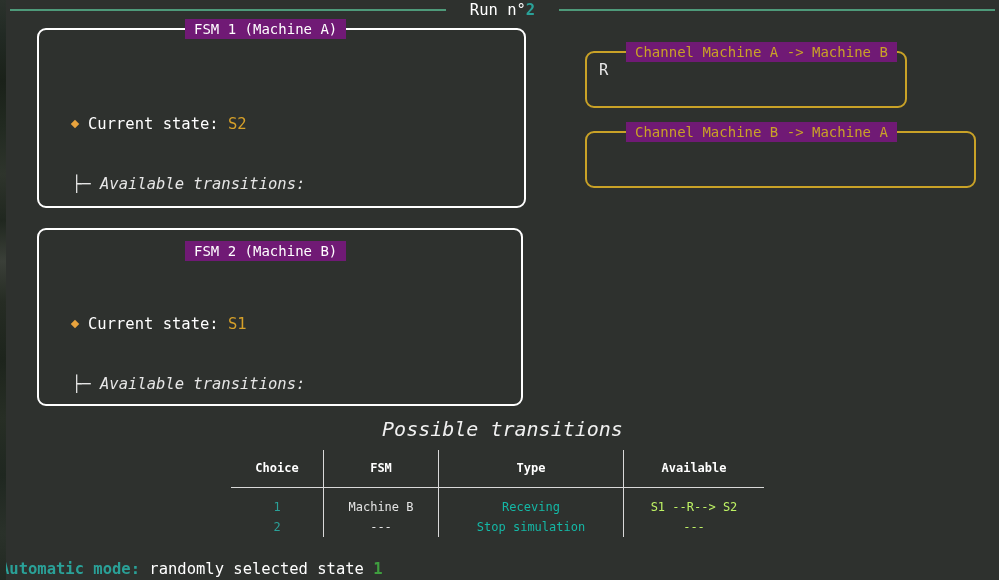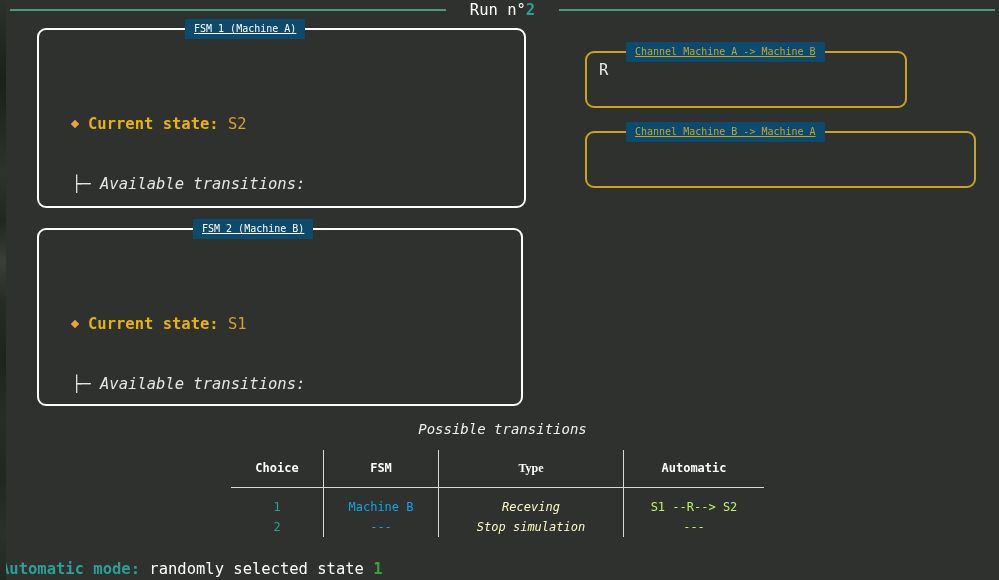"FSM 1 (Machine A)" .panel > .panel-title { background: #0c4a6e -> #701a75; font-size: 10px -> 14px; text-decoration: underline -> none }
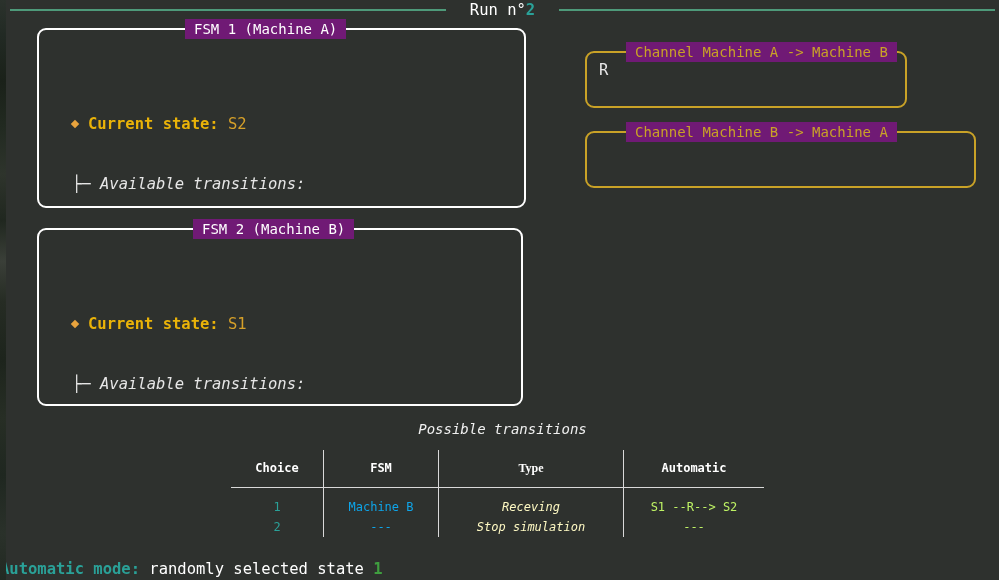"Current state:" .lbl-bold { color: #eab308 -> #ffffff; font-weight: bold -> normal }
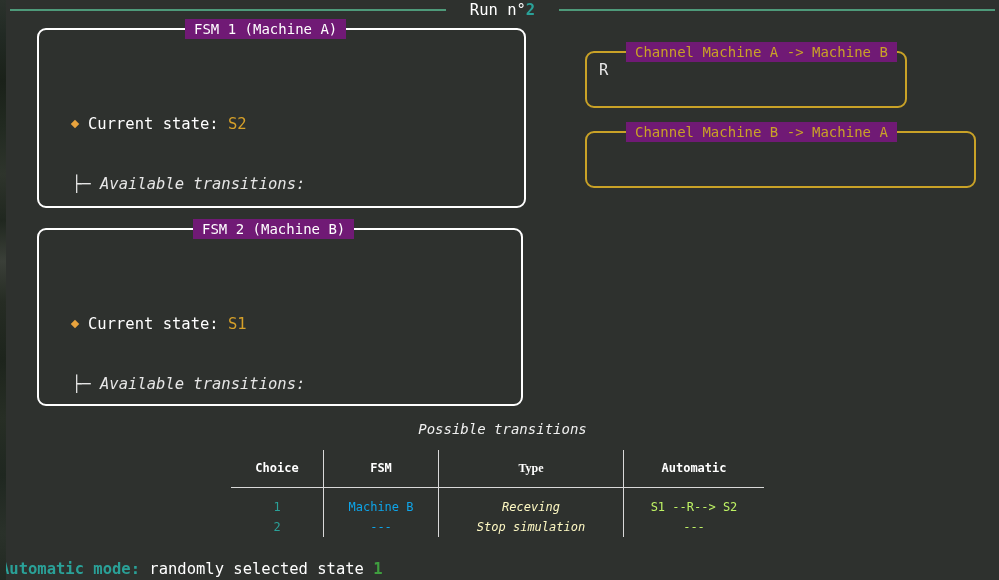"FSM 2 (Machine B)" #fsm2 > .panel-title { left: 154px -> 146px; margin-top: none -> 22px }
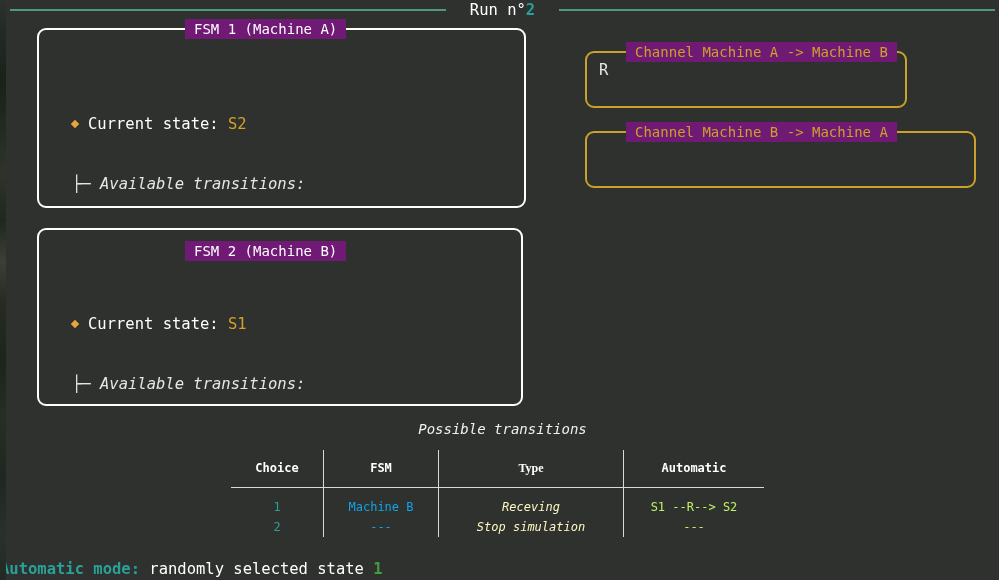"Possible transitions" #table-title { font-size: 14px -> 20px }
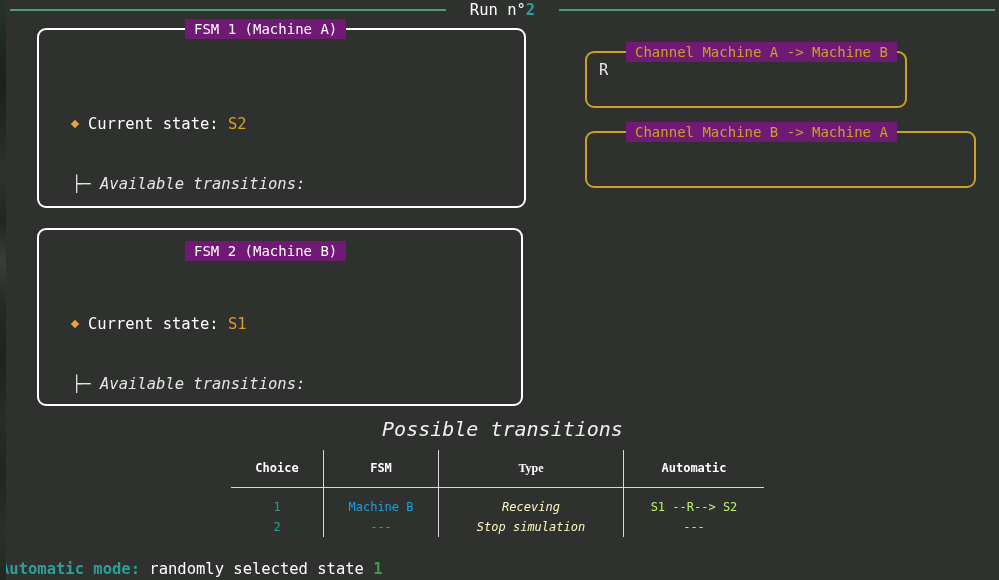"Type" .col-type { font-family: Liberation Serif, serif -> none }
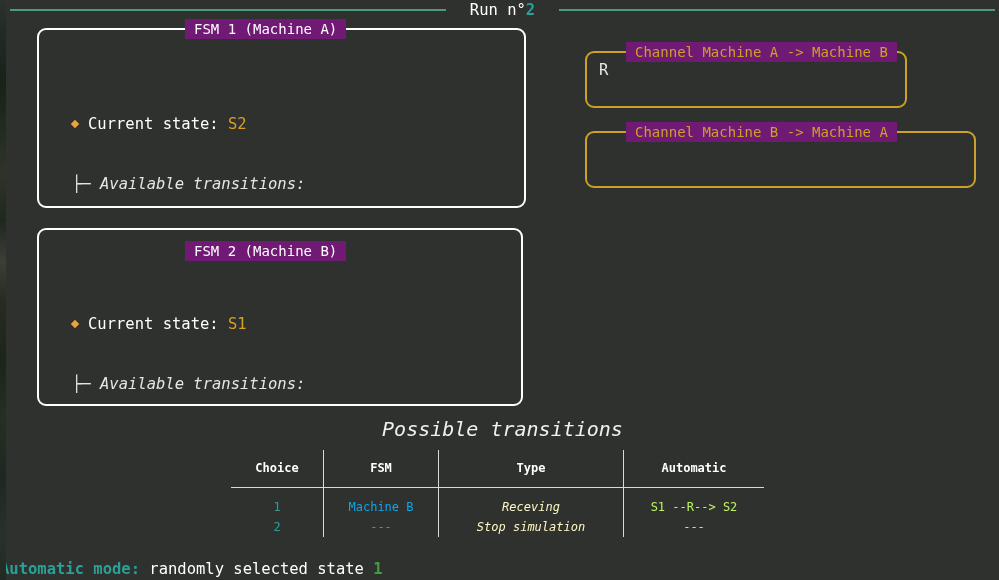"Automatic" th.col-transition { text: Automatic -> Available }
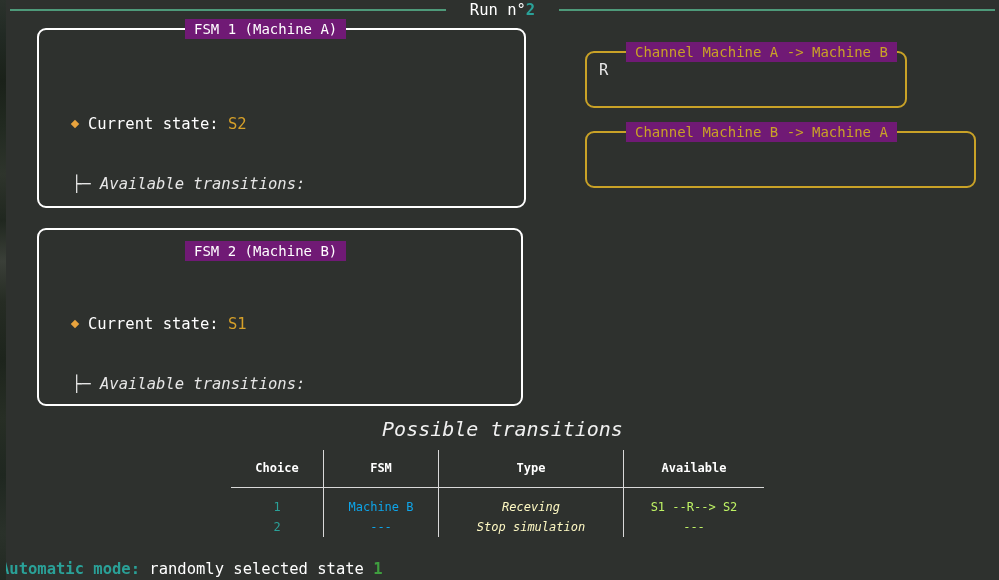"Machine B" .c-fsm { color: #0ea5e9 -> #e5e5e5 }
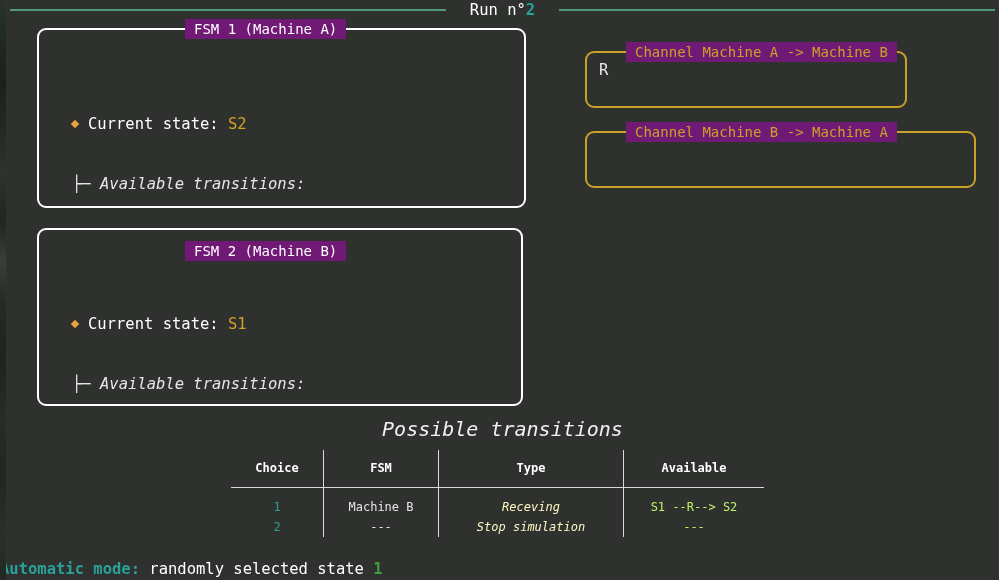"Receving" .c-type { color: #fef9c3 -> #14b8a6; font-style: italic -> none }
